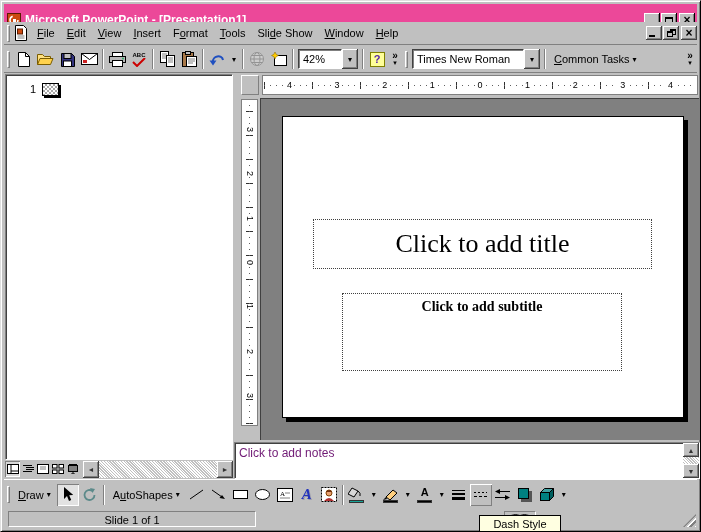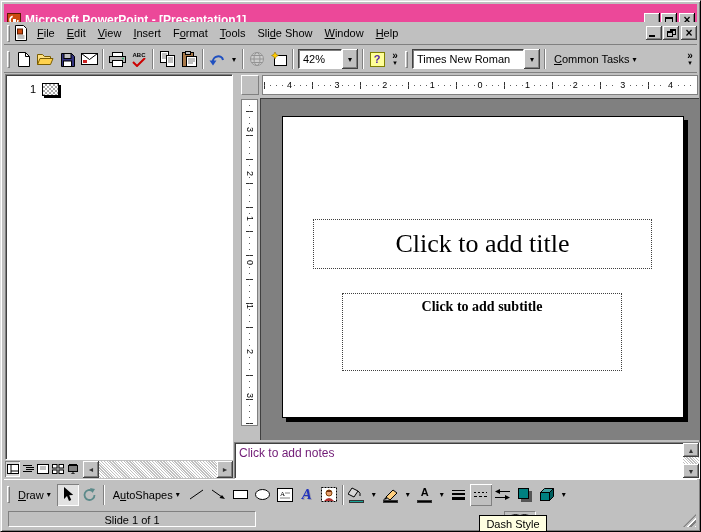"Dash Style" .tooltip { width: 68px -> 82px }
